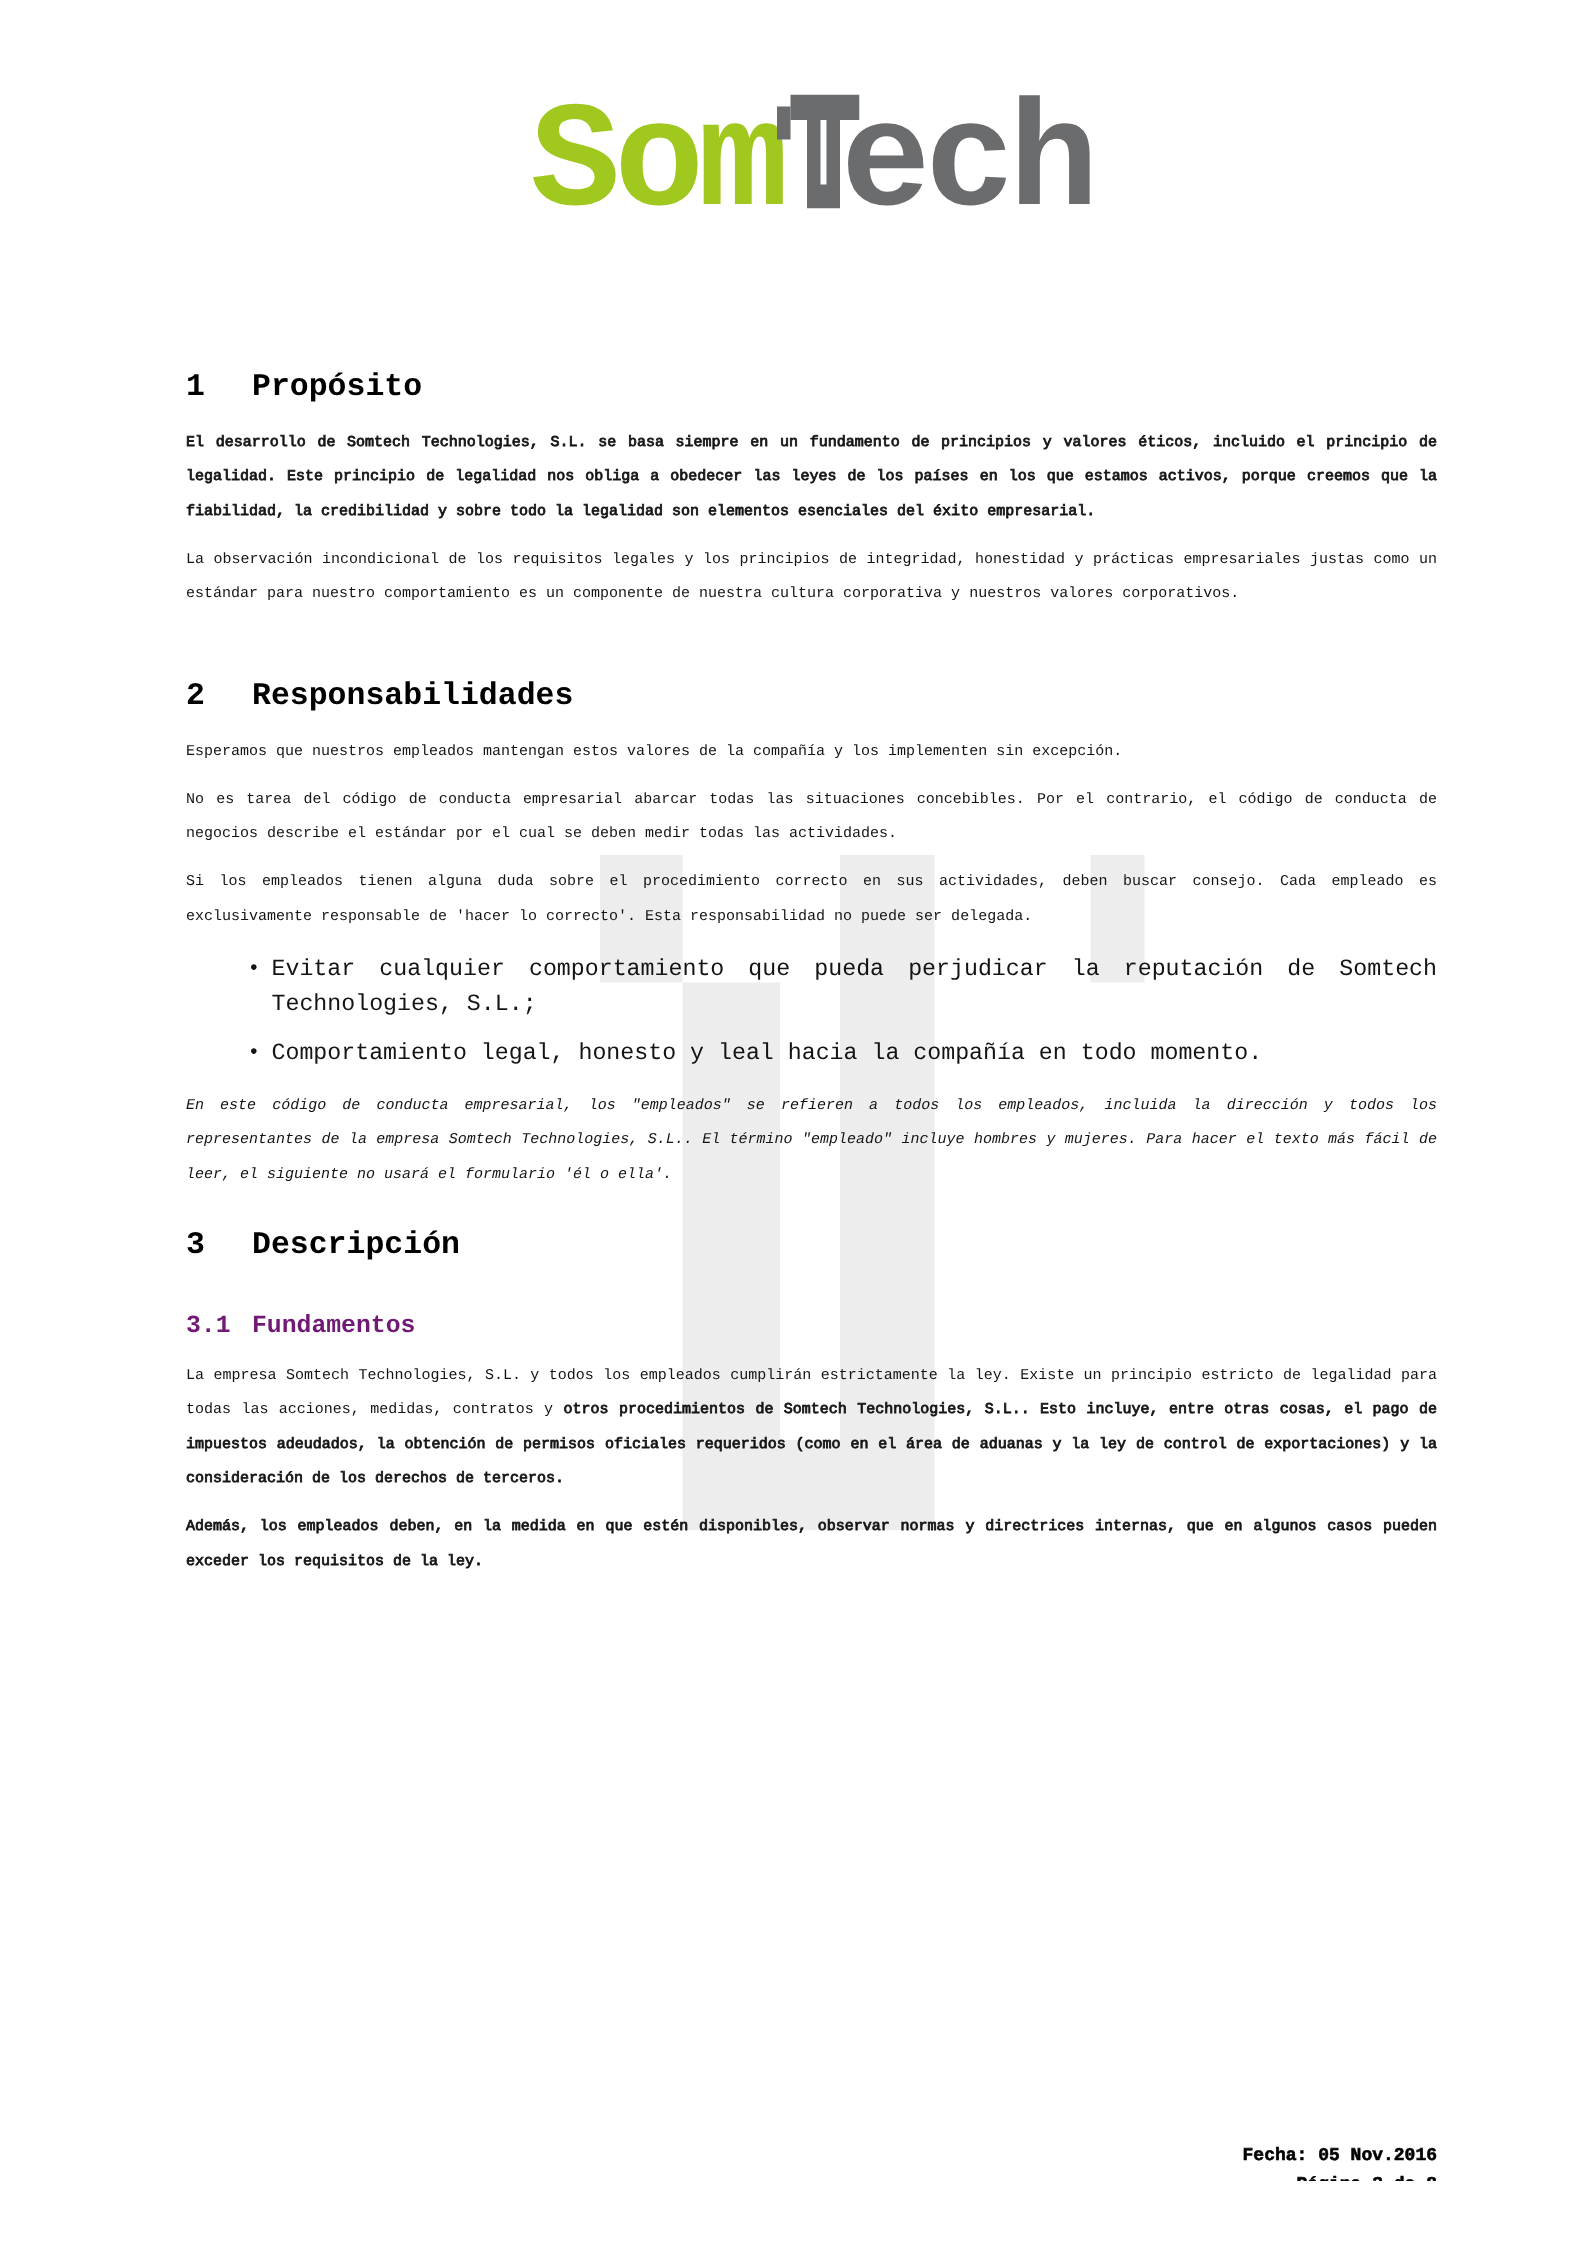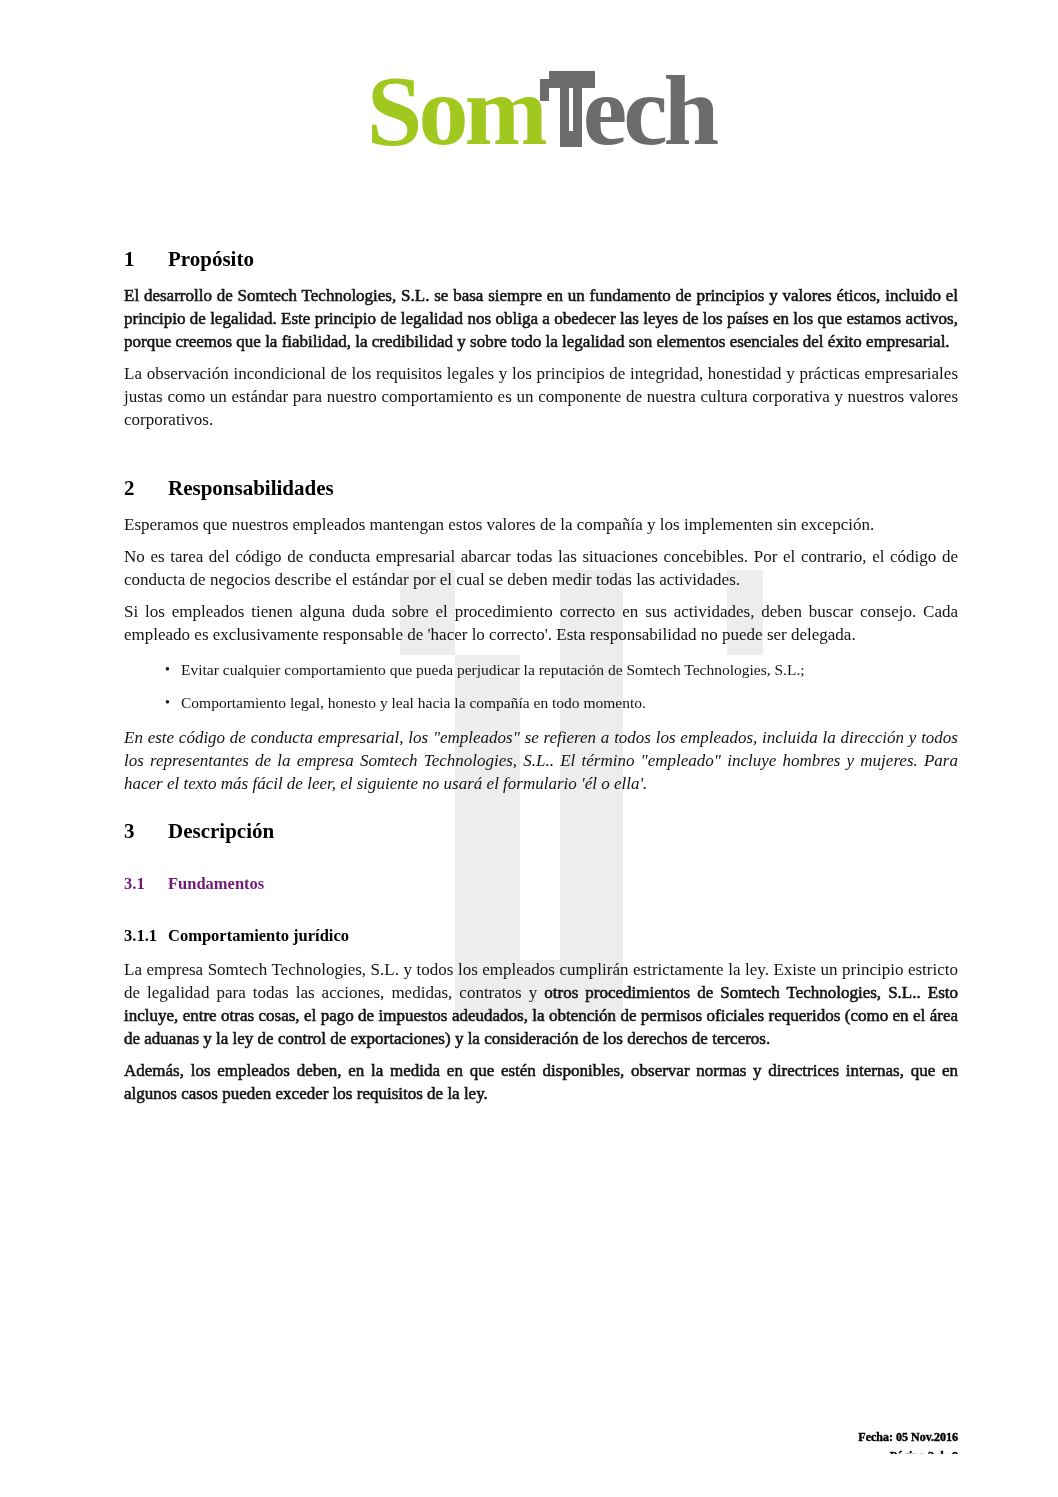"Som ech" .page { font-family: Liberation Serif, serif -> Liberation Mono, monospace }
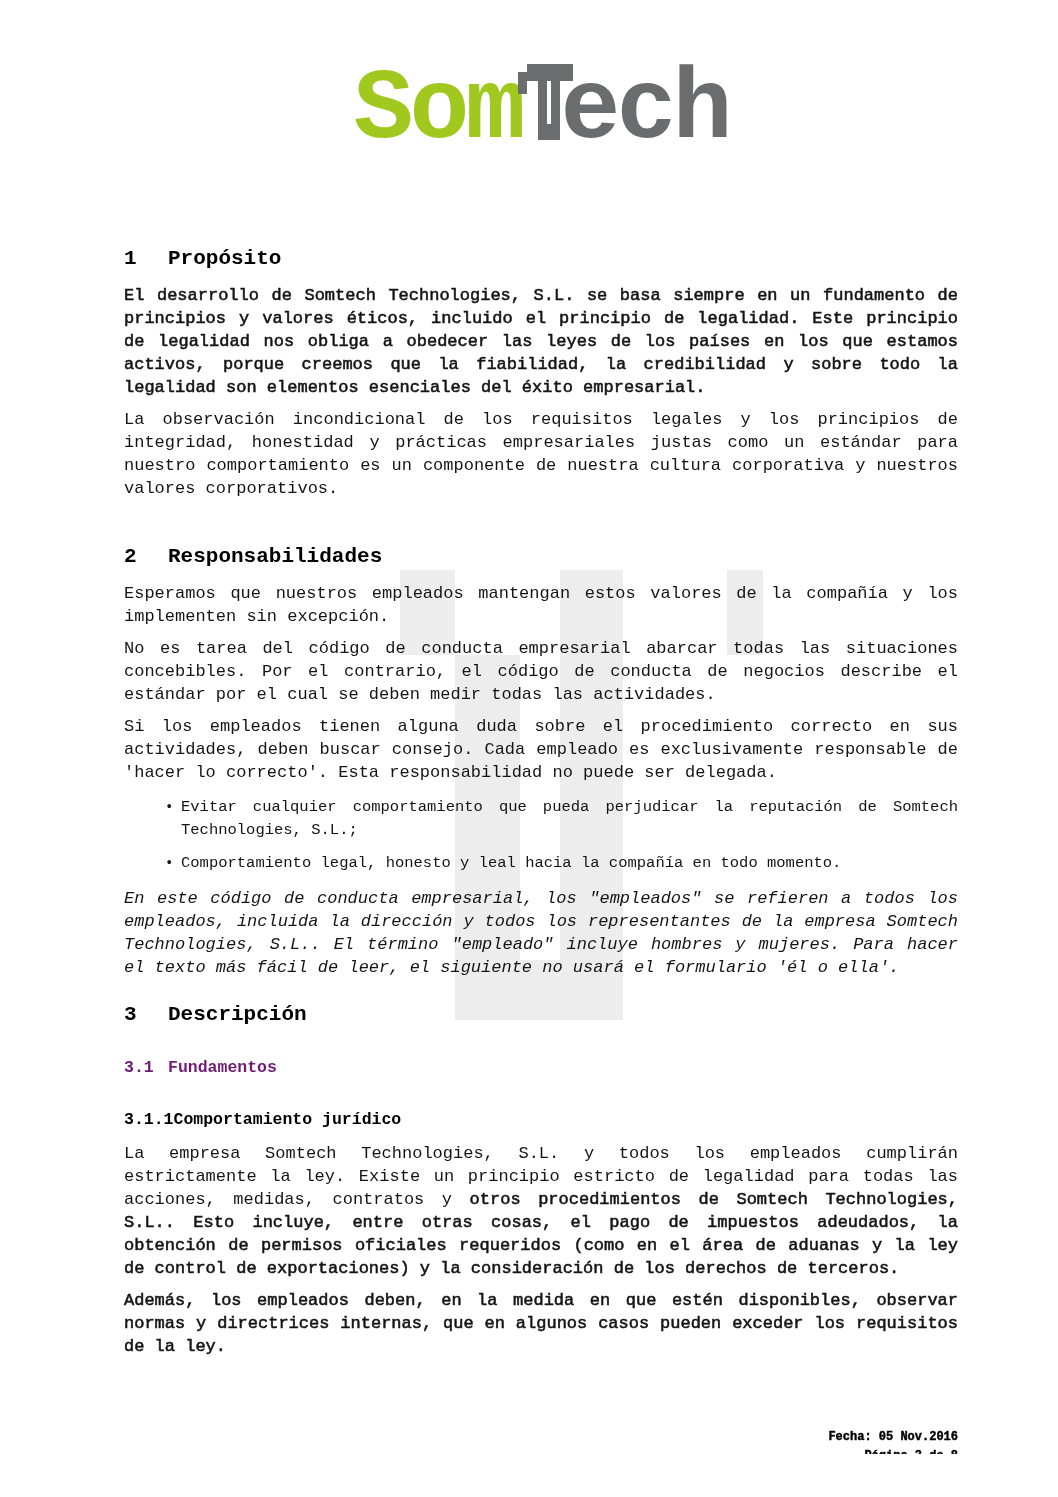"El desarrollo de Somtech Technologies," p.body { font-size: 17px -> 10px }
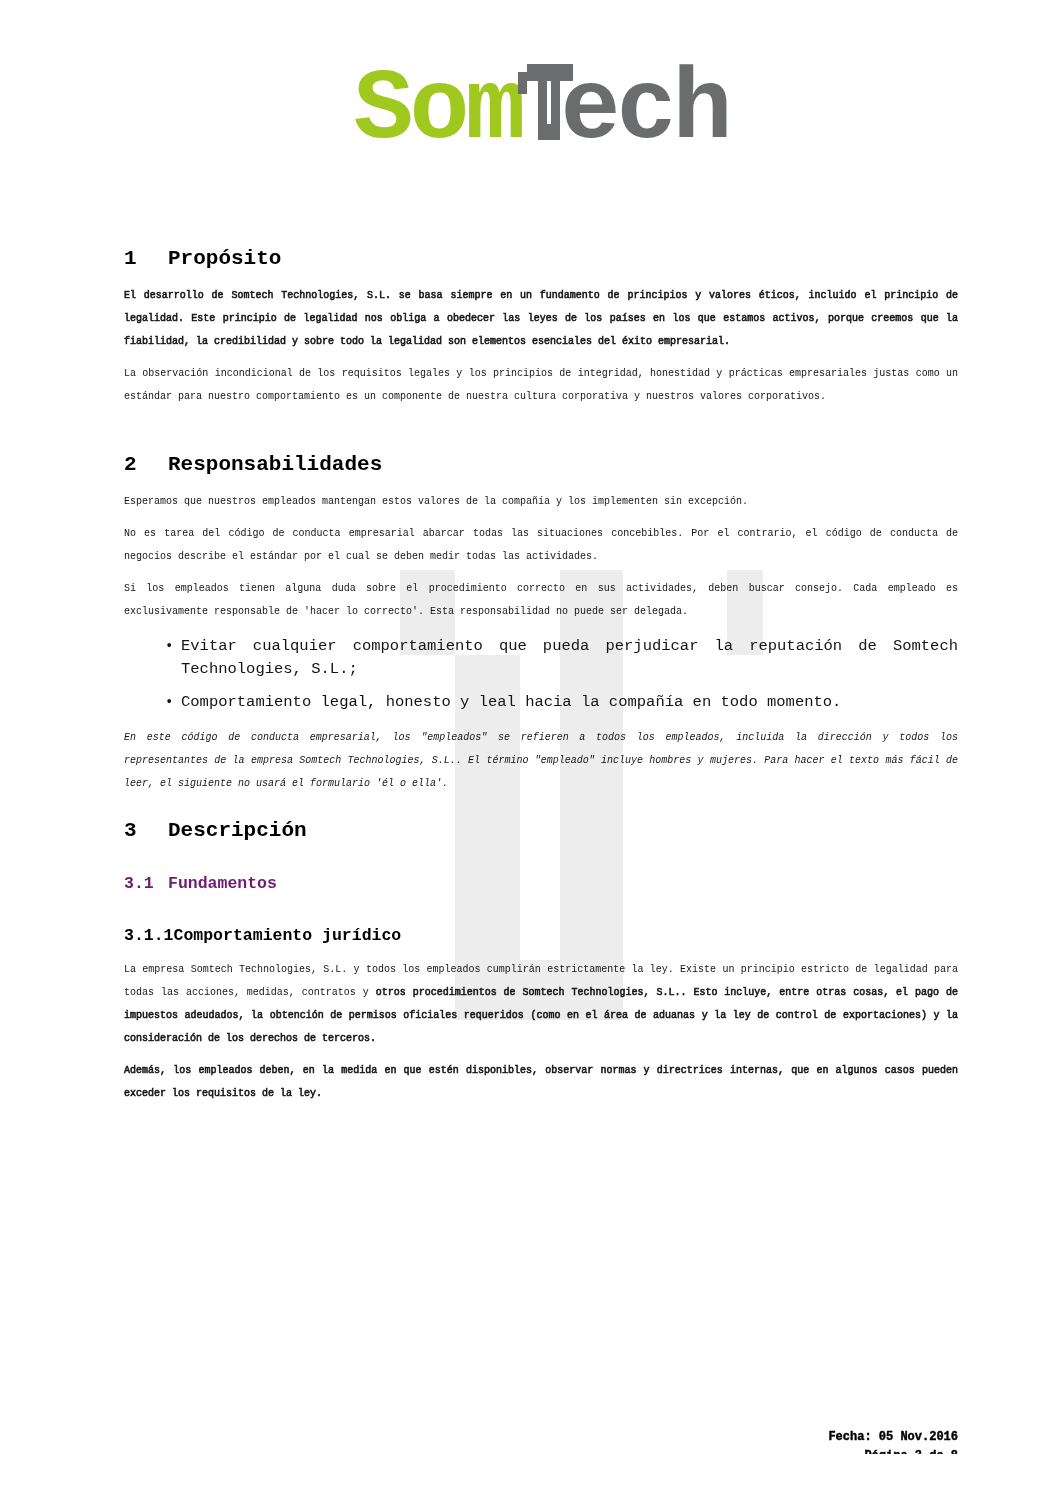"3.1.1Comportamiento jurídico" div.h-subsub { html: <div><span>3.1.1</span><span>Comportamiento jurídico</span></div> -> none }
